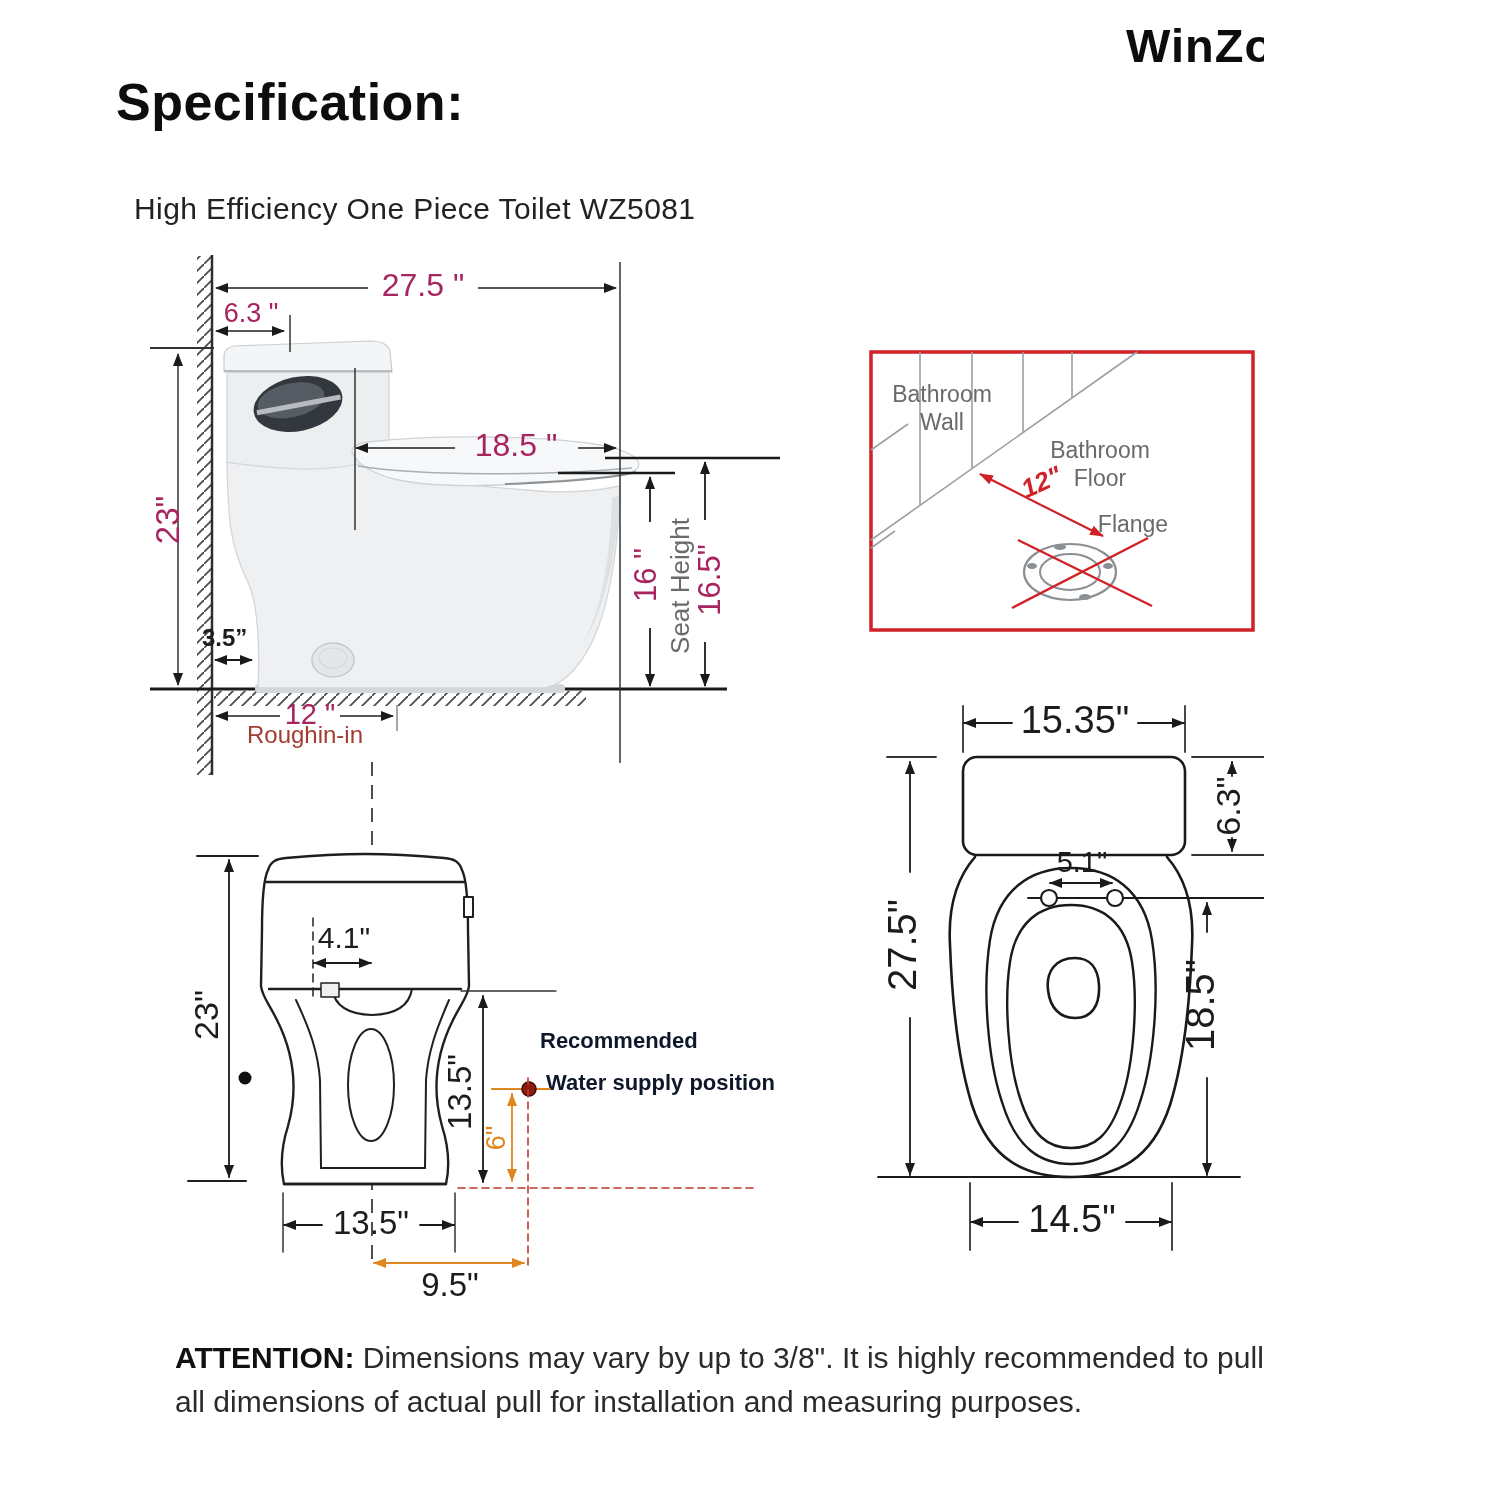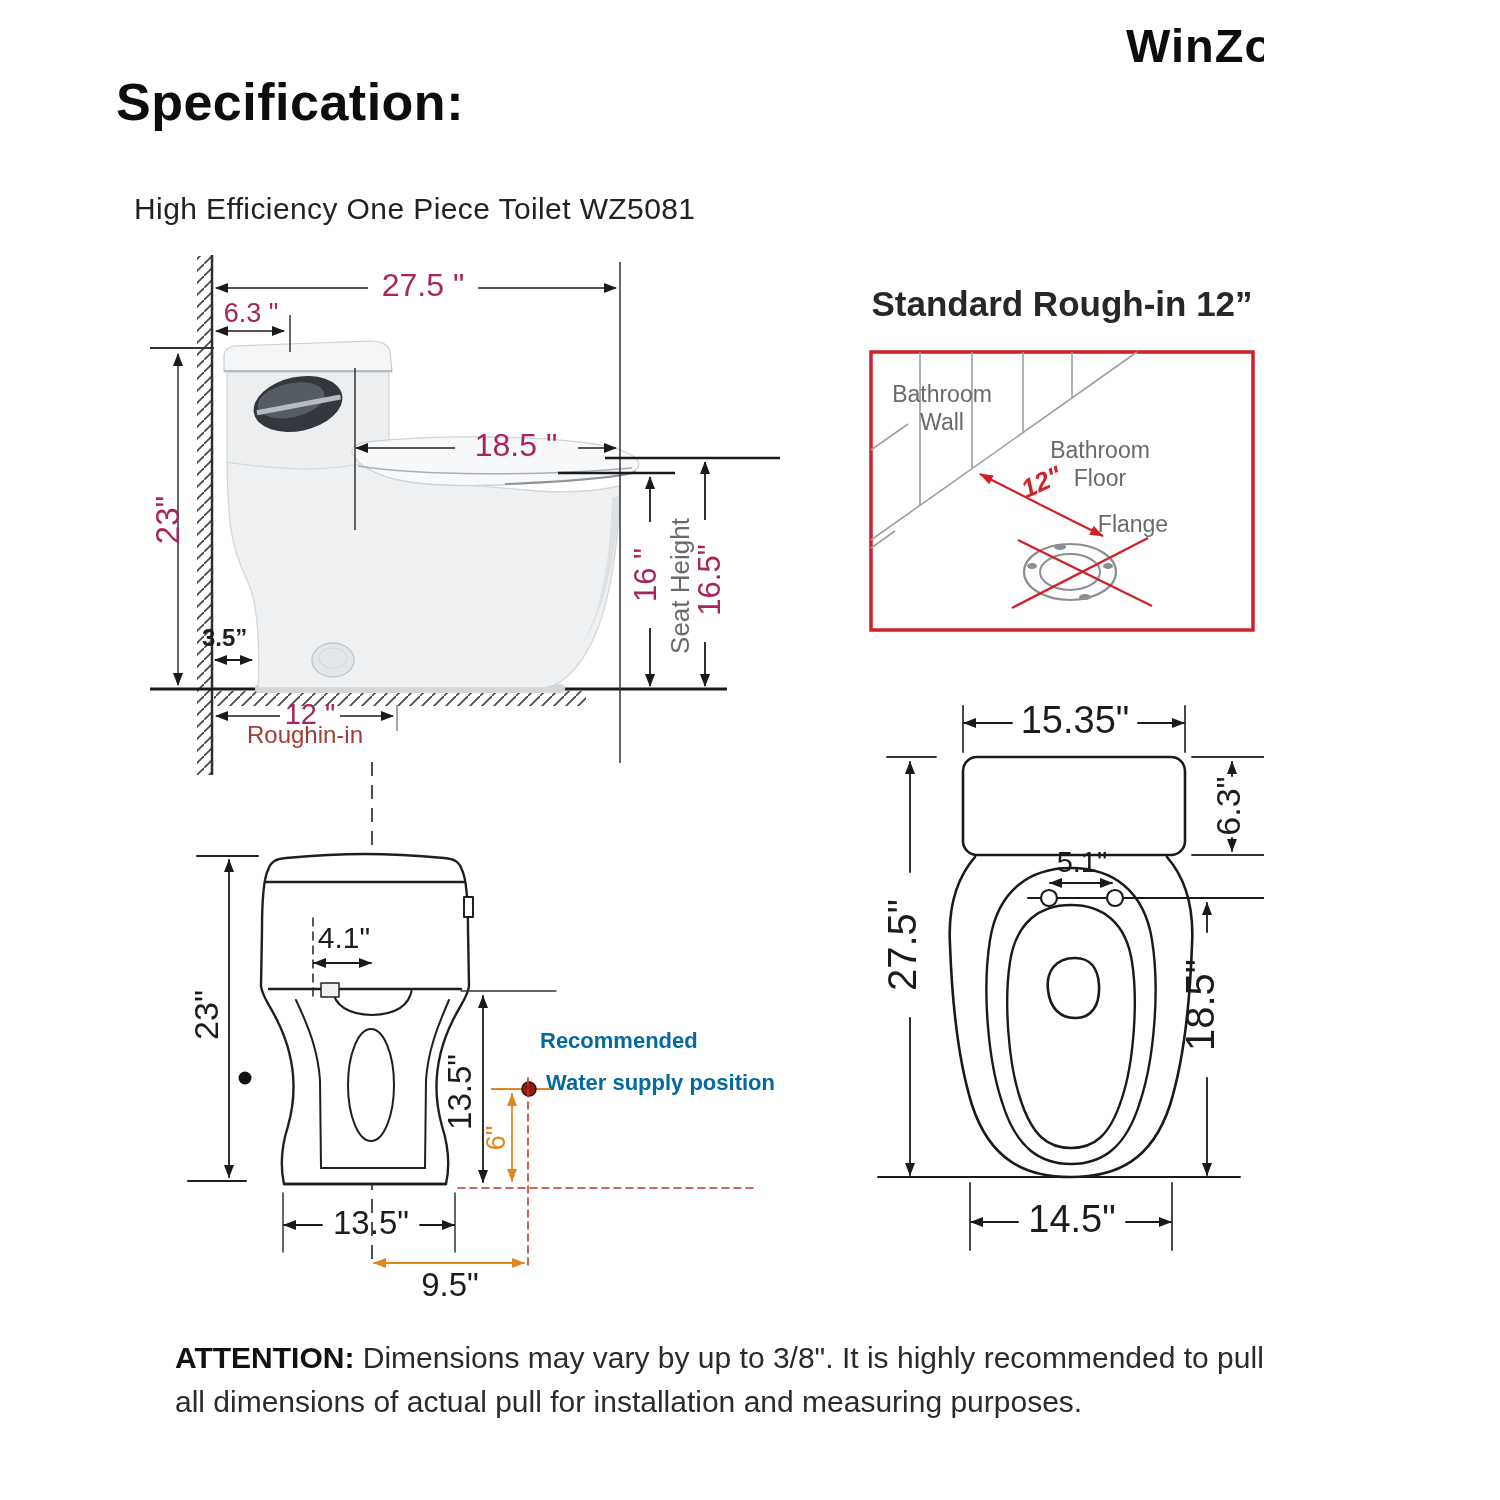"Standard Rough-in 12”" div.abs { html: <div>Standard Rough-in 12”</div> -> none }
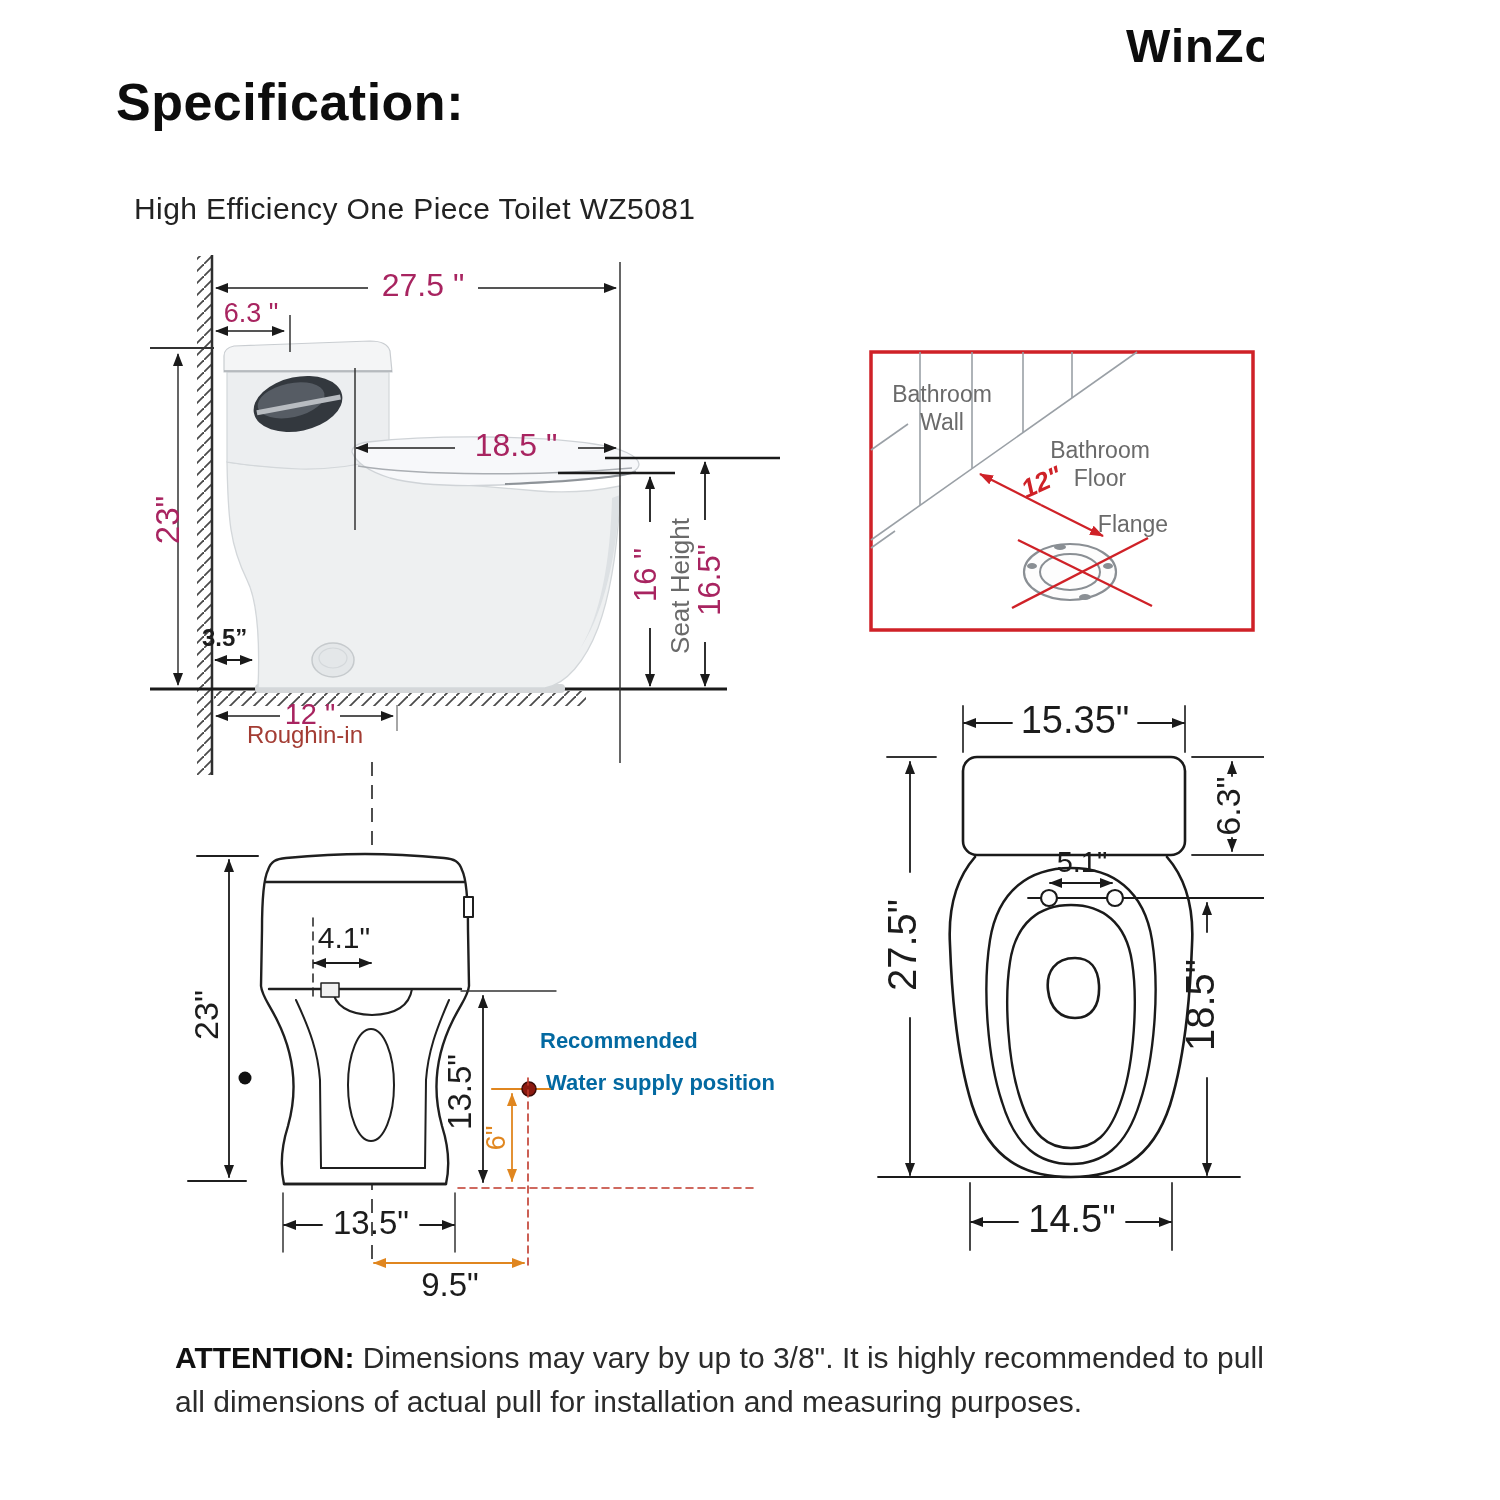"Recommended" .note-red { color: #0369a1 -> #0f172a }
